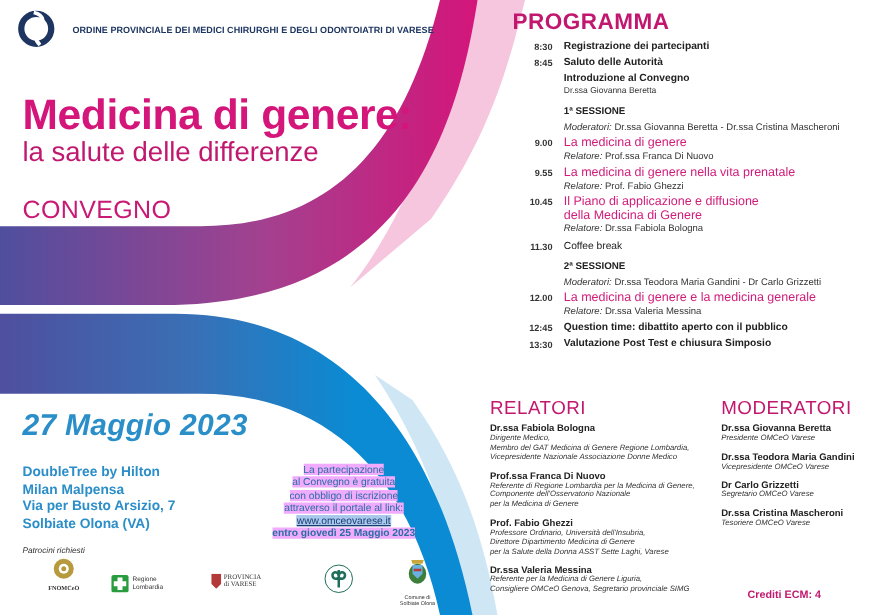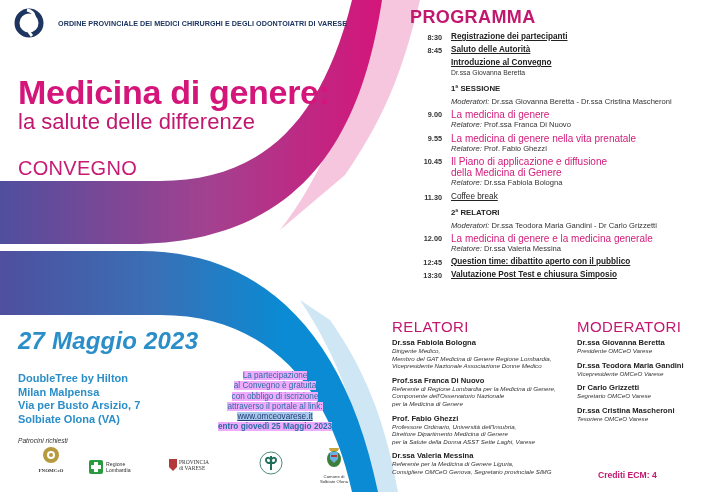"Registrazione dei partecipanti" .item { text-decoration: underline -> none }
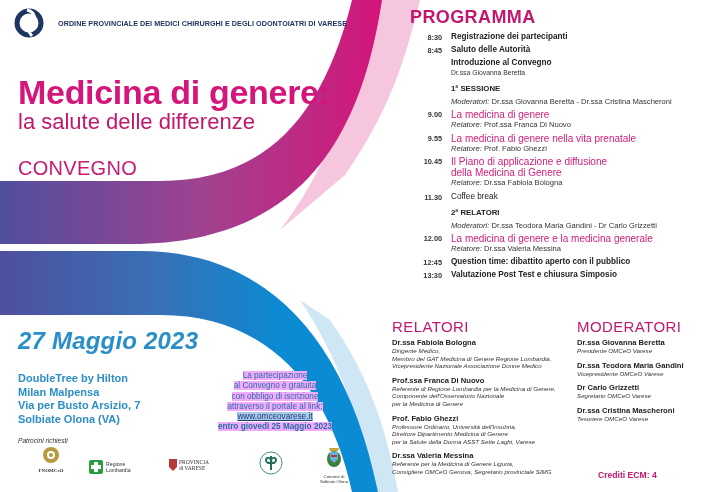"2ª RELATORI" div.session { text: RELATORI -> SESSIONE }
